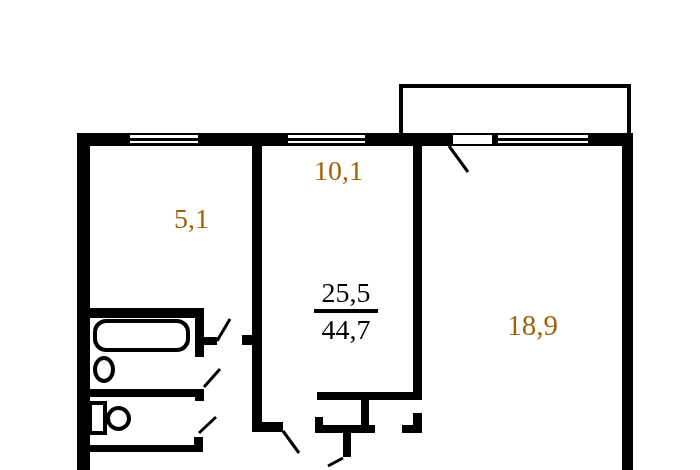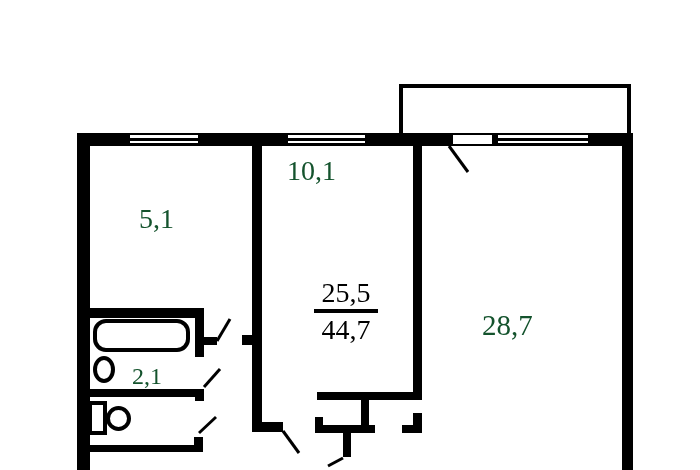"10,1" .label { color: #14532d -> #a16207; text-align: left -> right }
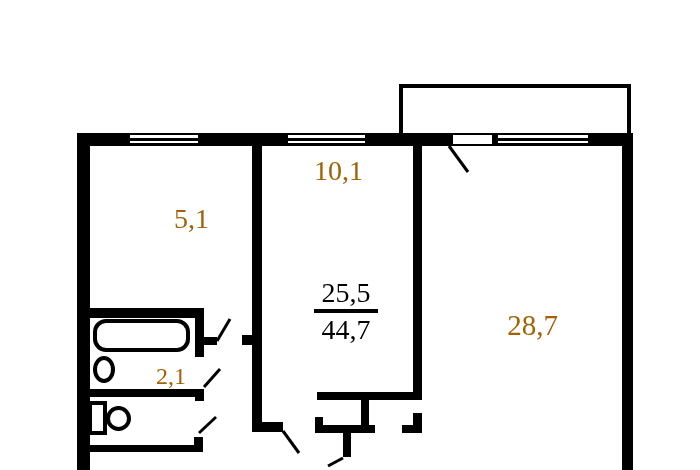"28,7" div.label { text: 28,7 -> 18,9 }
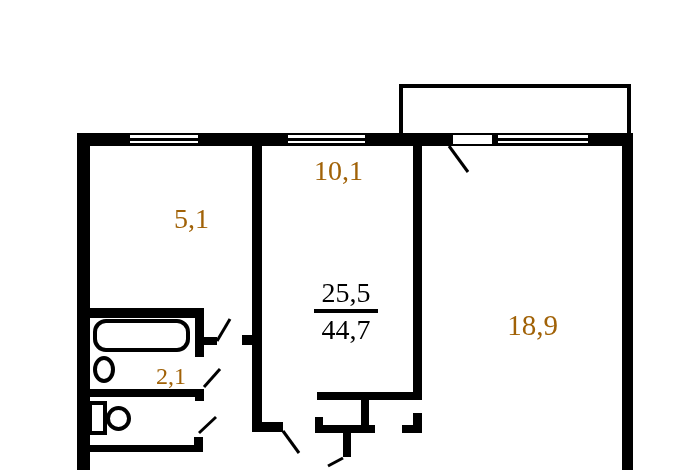"2,1" div.label { html: <div>2,1</div> -> none }
